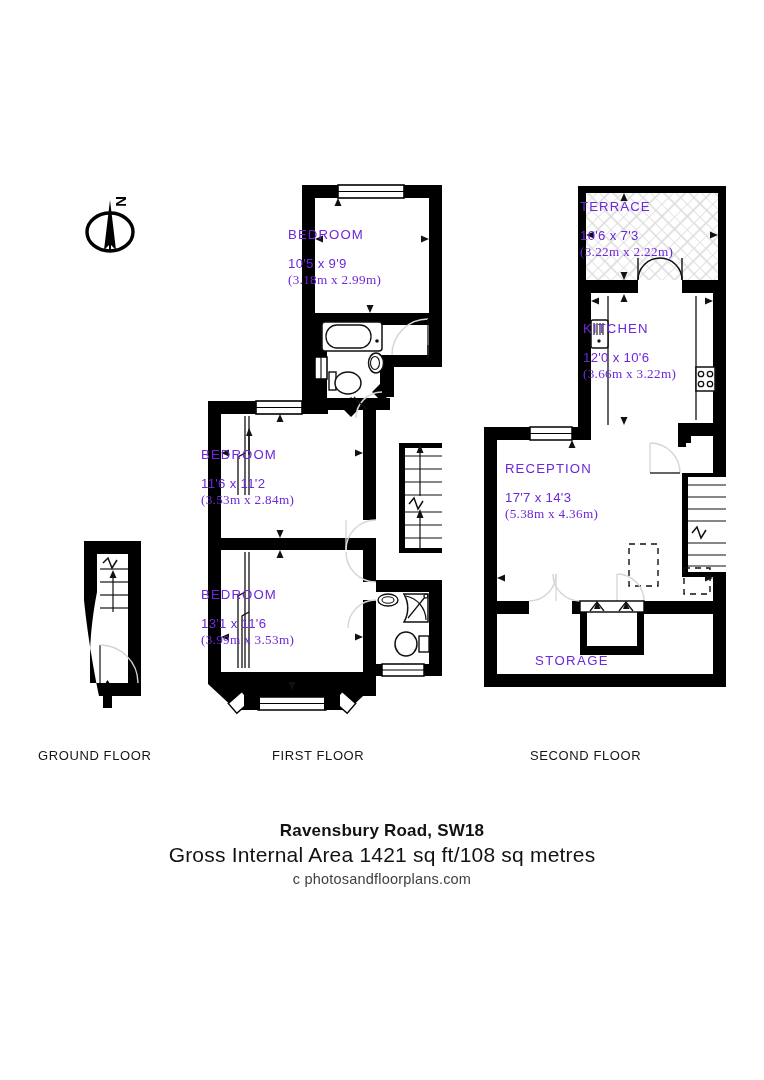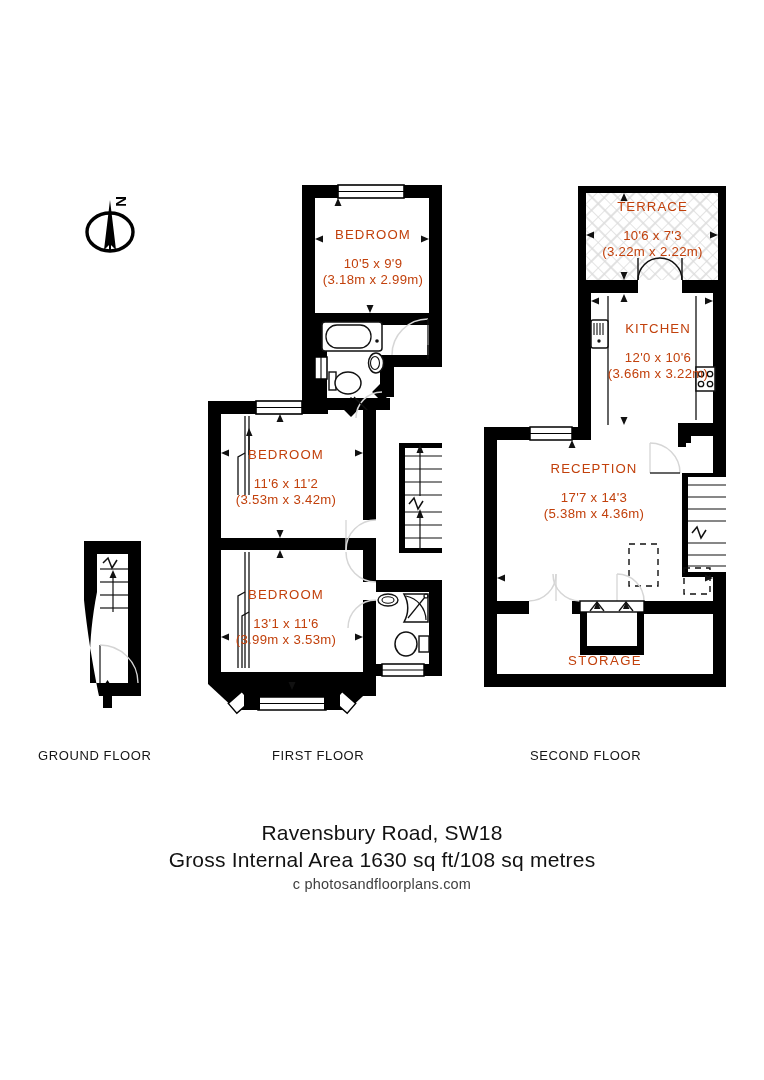"TERRACE" .room-label { color: #c2410c -> #6d28d9; text-align: center -> none }
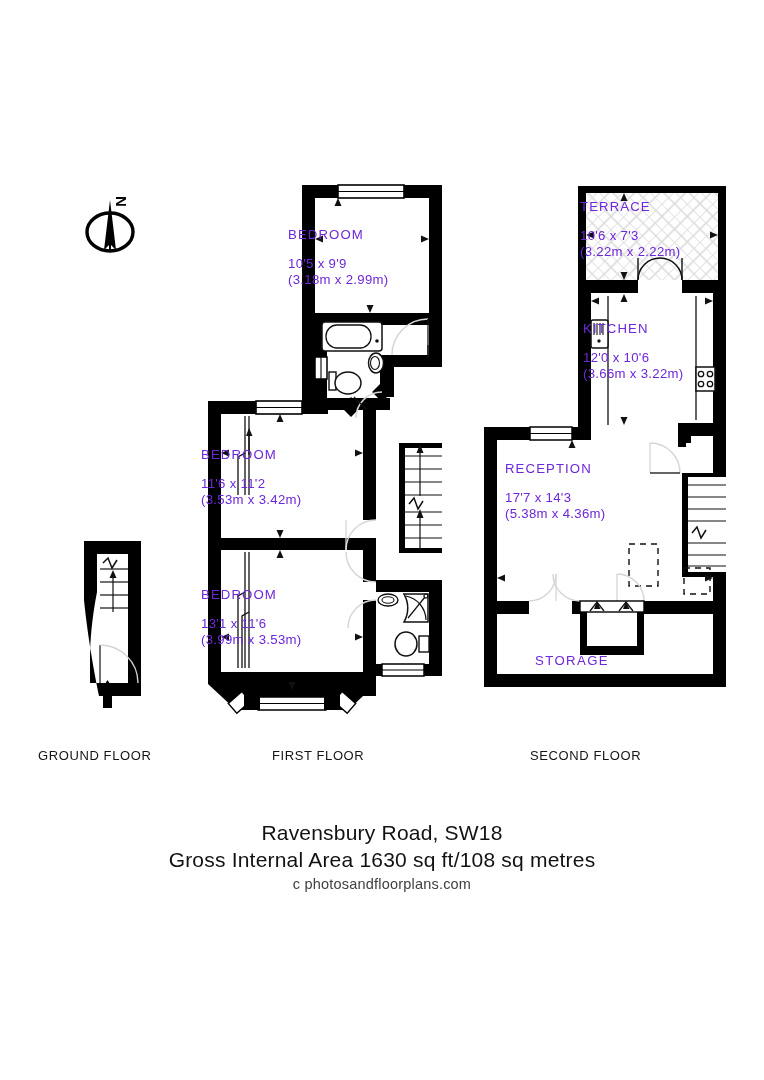"(3.22m x 2.22m)" .room-label .dim2 { font-family: none -> Liberation Serif, serif }
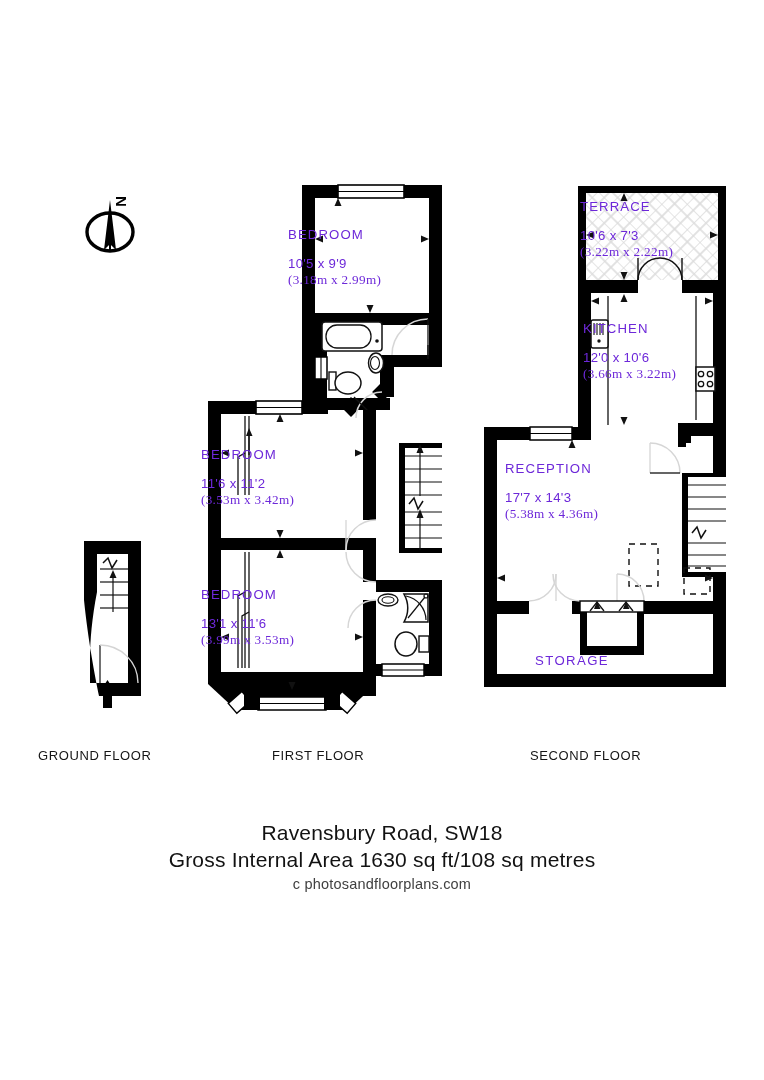"(3.53m x 3.42m)" span.dim2 { text: 3.42m -> 2.84m }
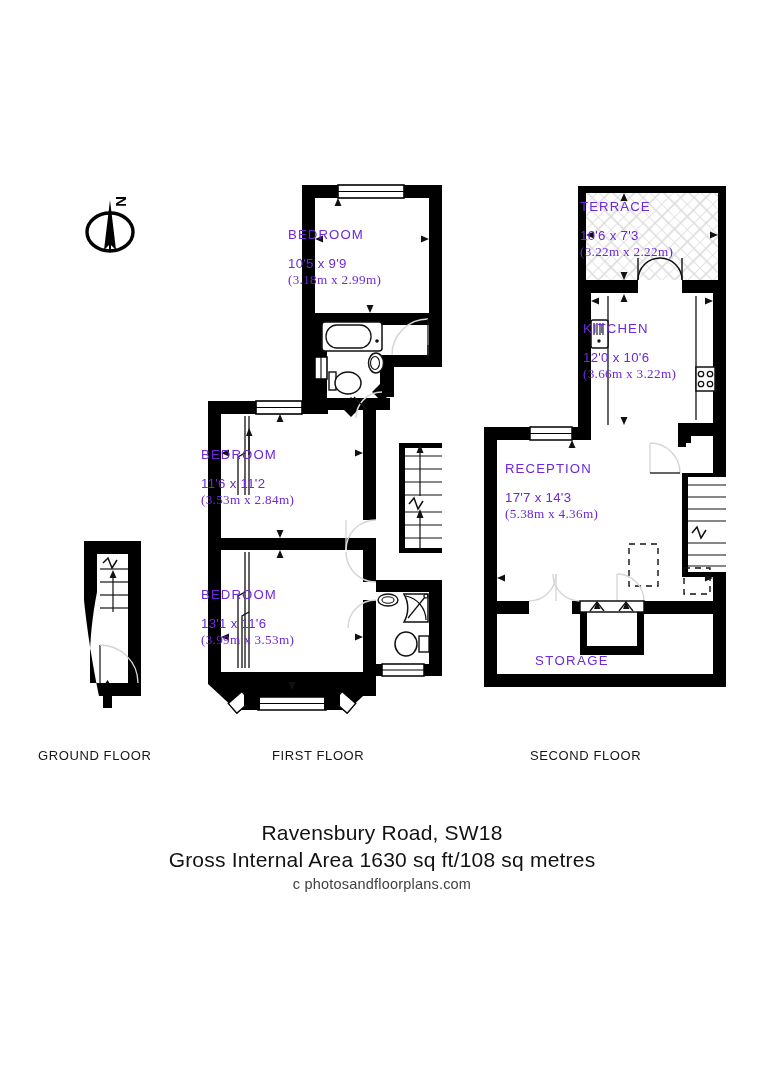"Ravensbury Road, SW18" #title-address { font-size: 21px -> 17px; font-weight: none -> bold }
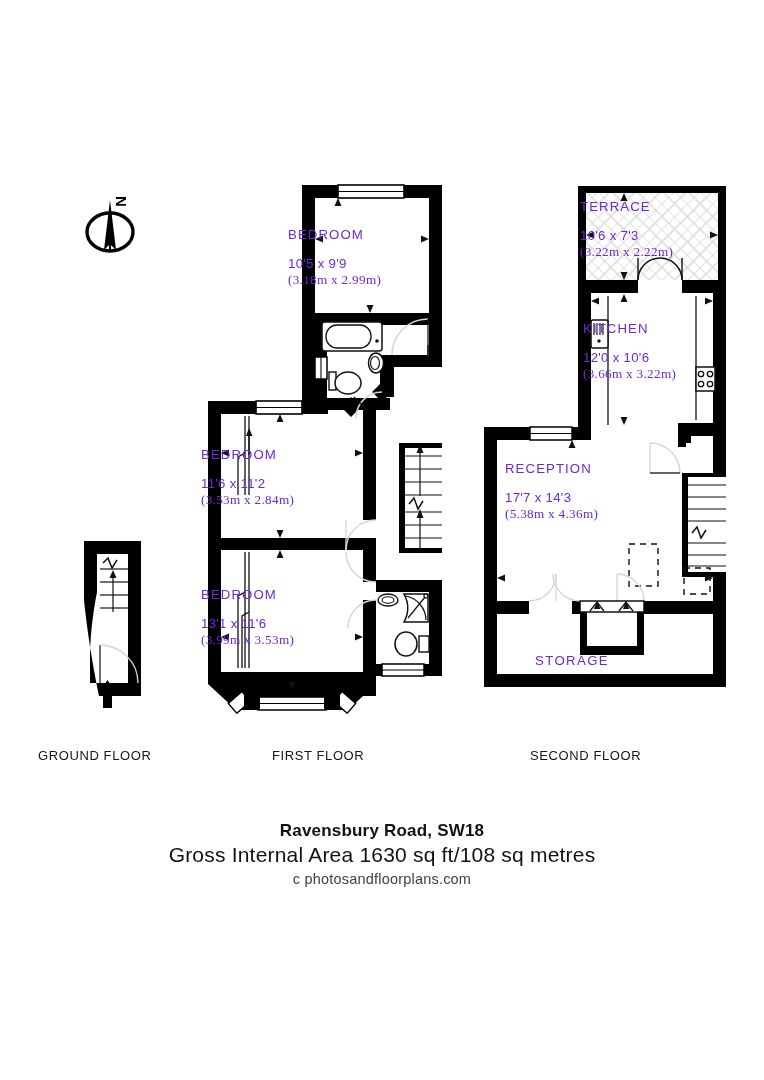"Gross Internal Area 1630 sq" div { text: 1630 -> 1421 }
